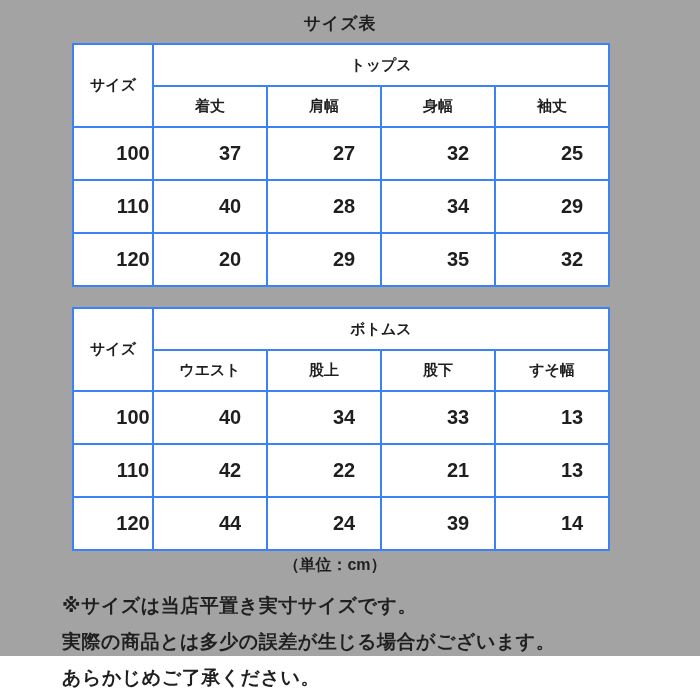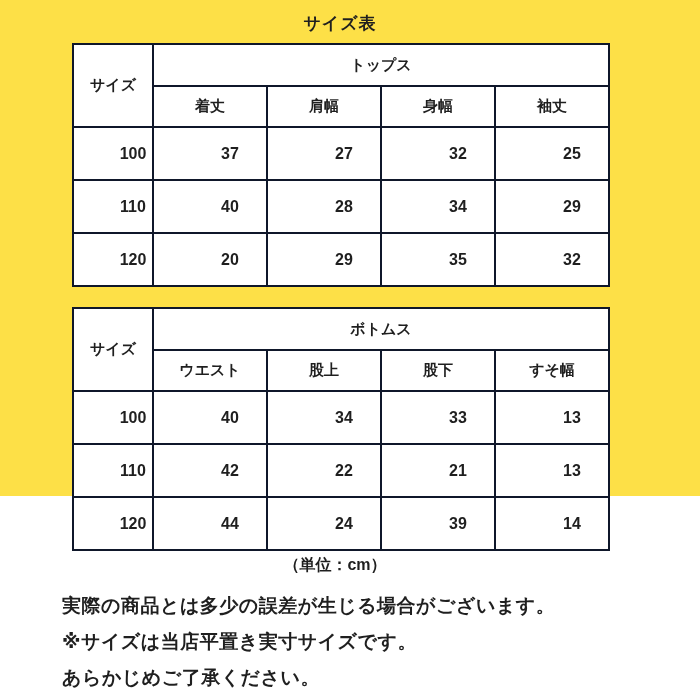"サイズ表" .sheet { background: #fde047 -> #a3a3a3; height: 496px -> 656px }
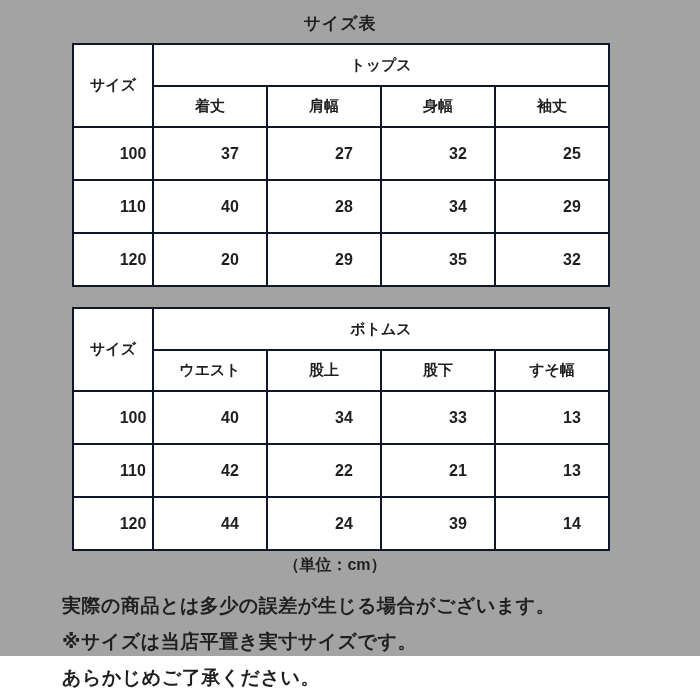"トップス" table.size-table th, table.size-table td { border: 2px solid #0f172a -> 2px solid #3b82f6 }
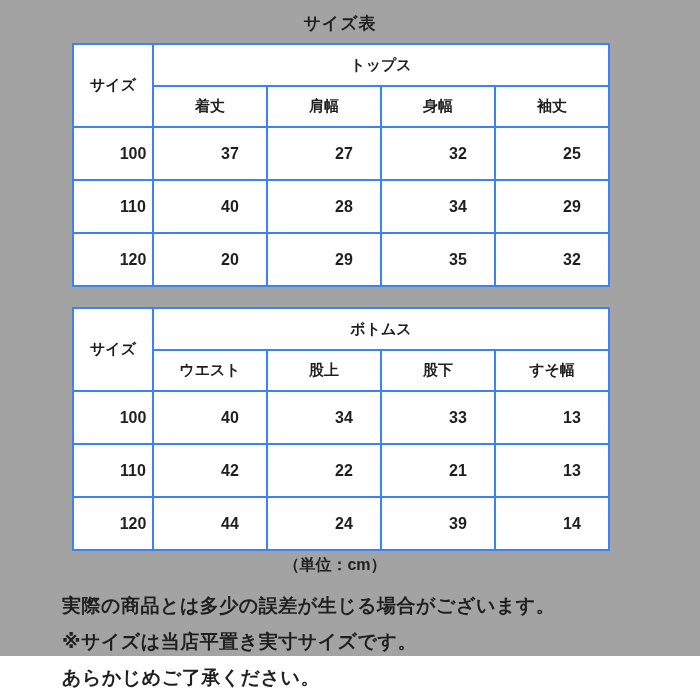"100" table.size-table td { font-size: 16px -> 20px }
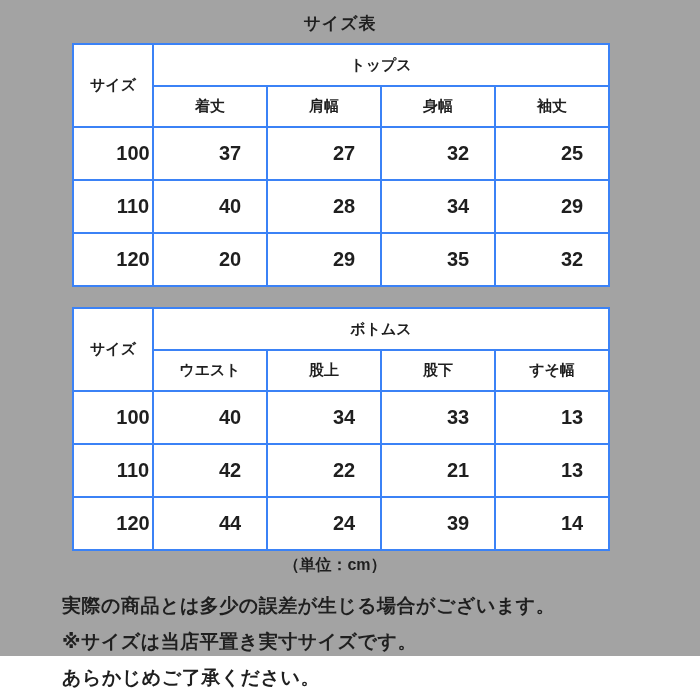"実際の商品とは多少の誤差が生じる場合がございます。" div { order: before "※サイズは当店平置き実寸サイズです。" -> after "※サイズは当店平置き実寸サイズです。" }
